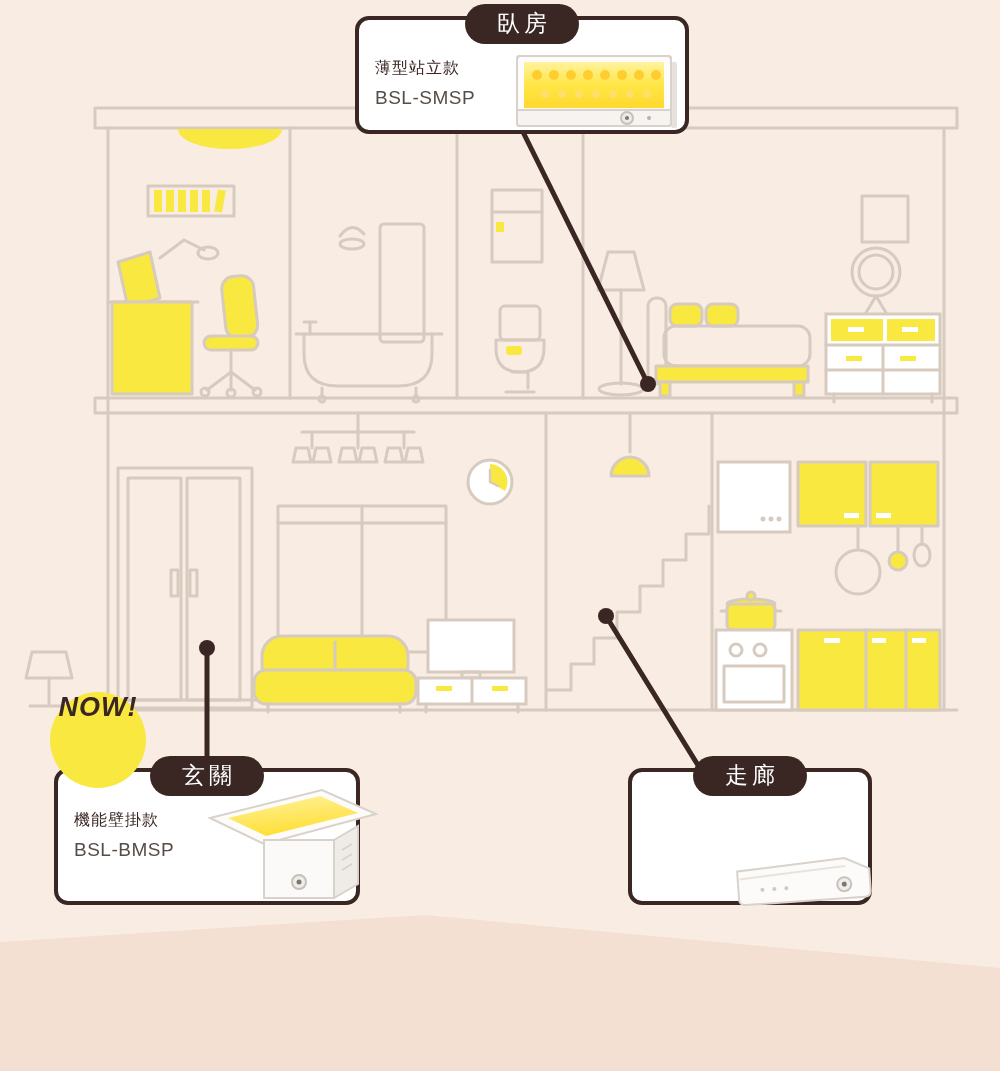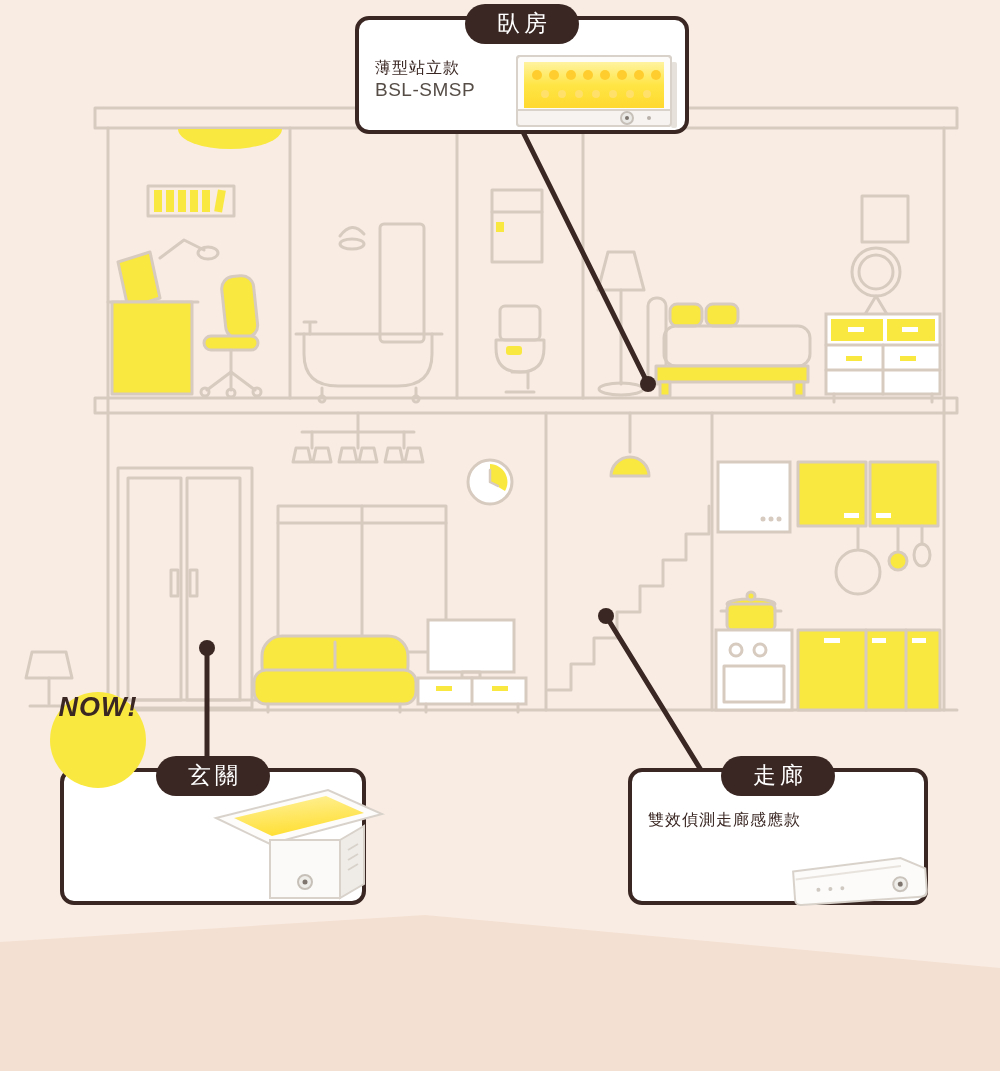"BSL-SMSP" .c-model { margin-top: 0 -> 8px }
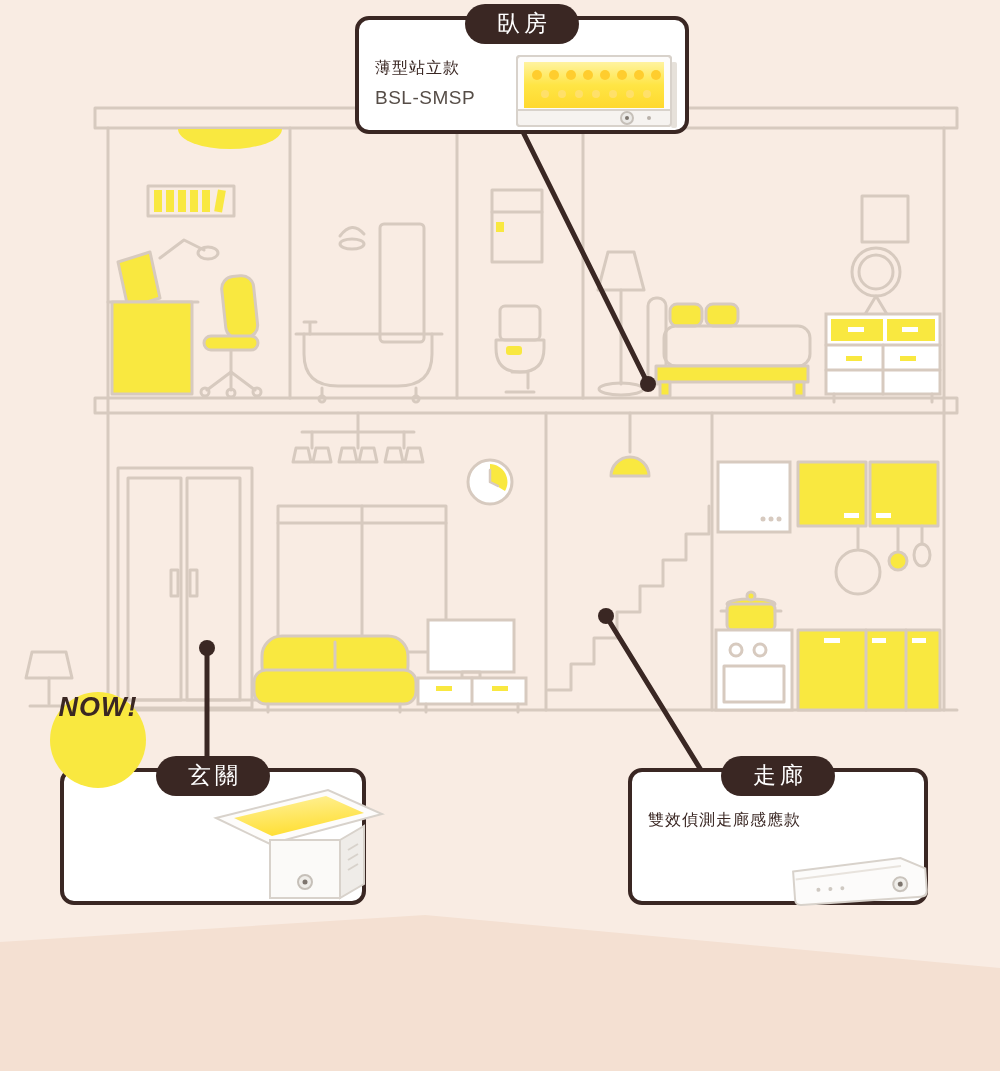"玄關" #cb-entrance { left: 60px -> 54px }
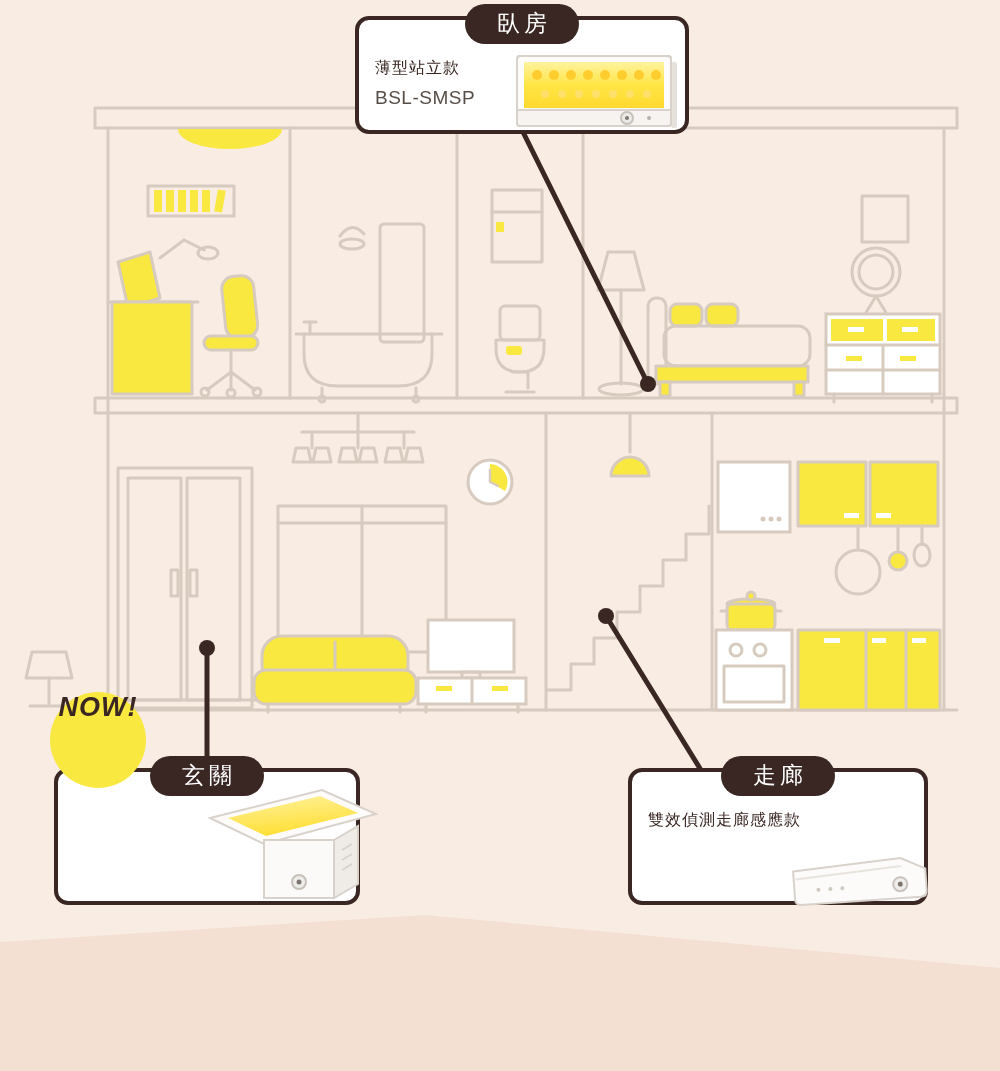"走廊" #cb-corridor { width: 300px -> 244px }
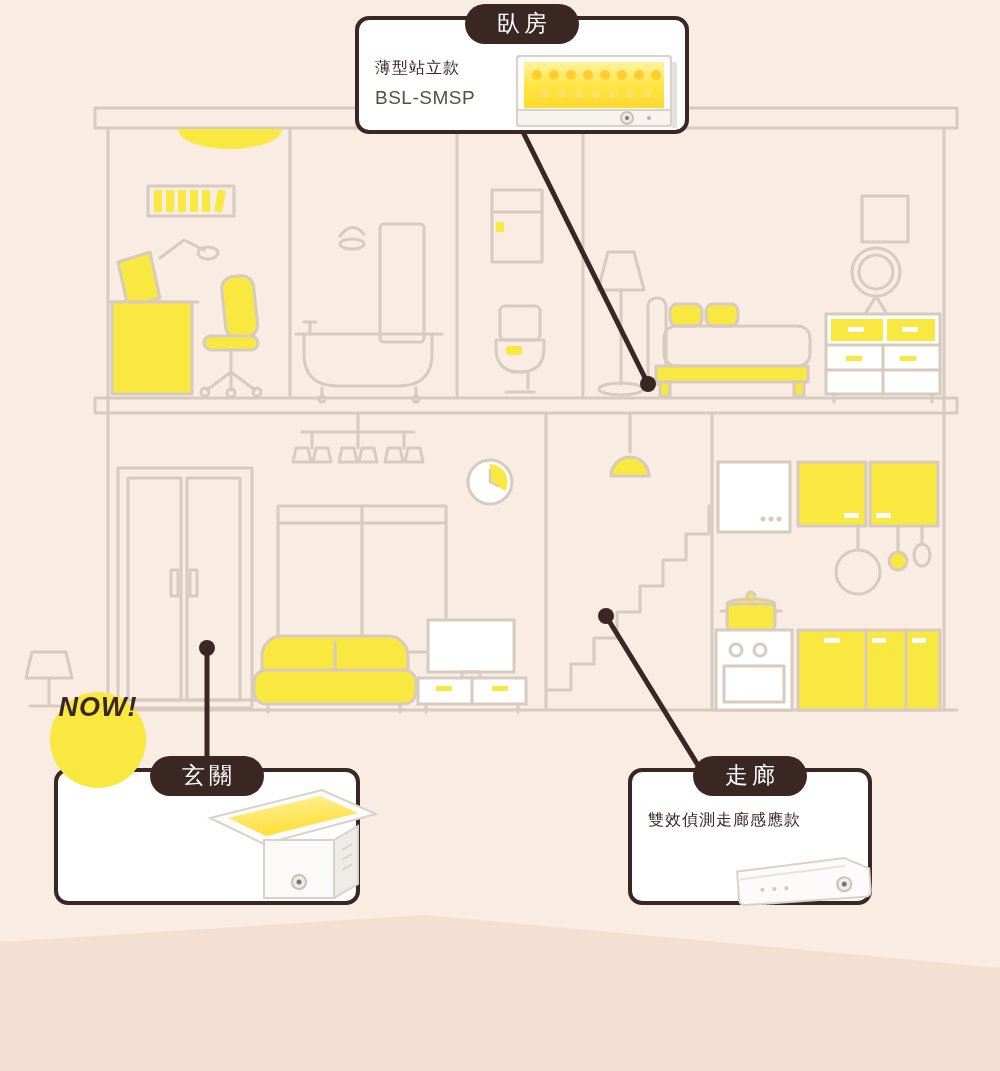"機能壁掛款" div.c-text { html: none -> <div> <div>機能壁掛款</div> <div>BSL-BMSP</div> </div> }
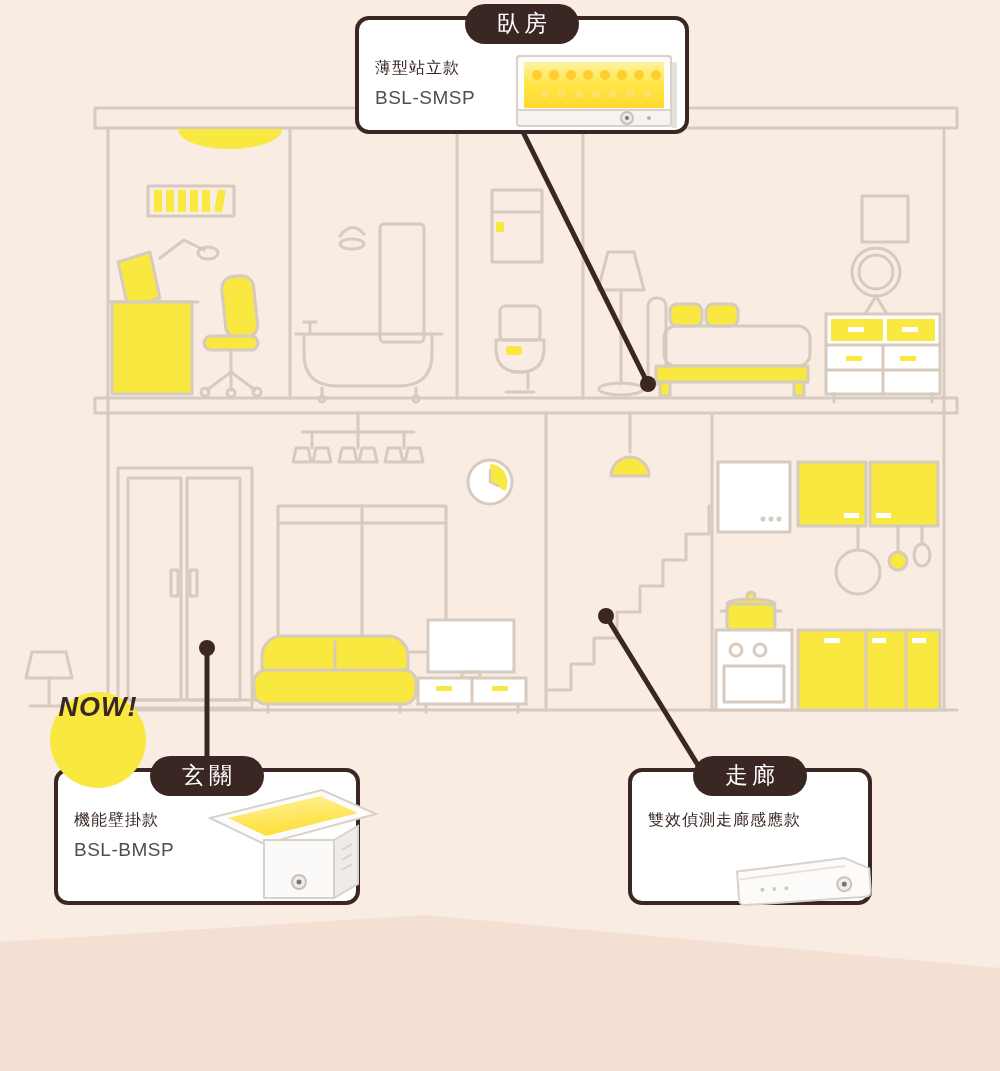"雙效偵測走廊感應款" div.c-type { html: <div>雙效偵測走廊感應款</div> -> none }
